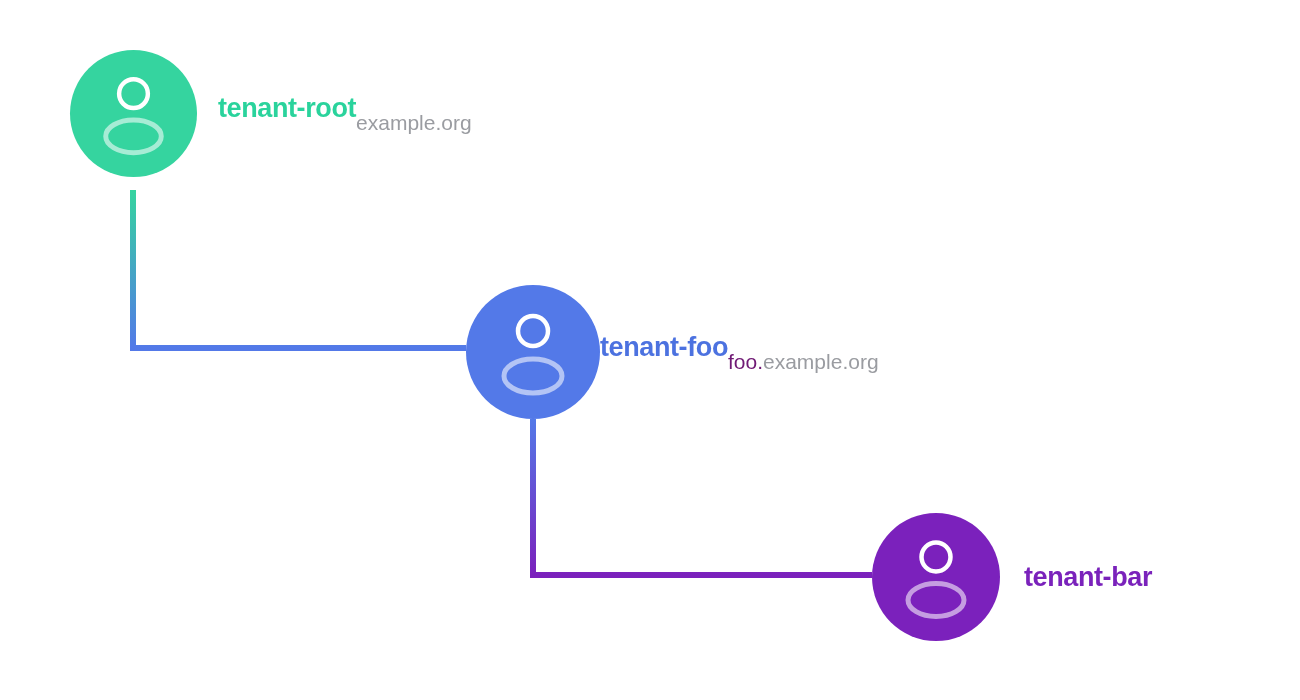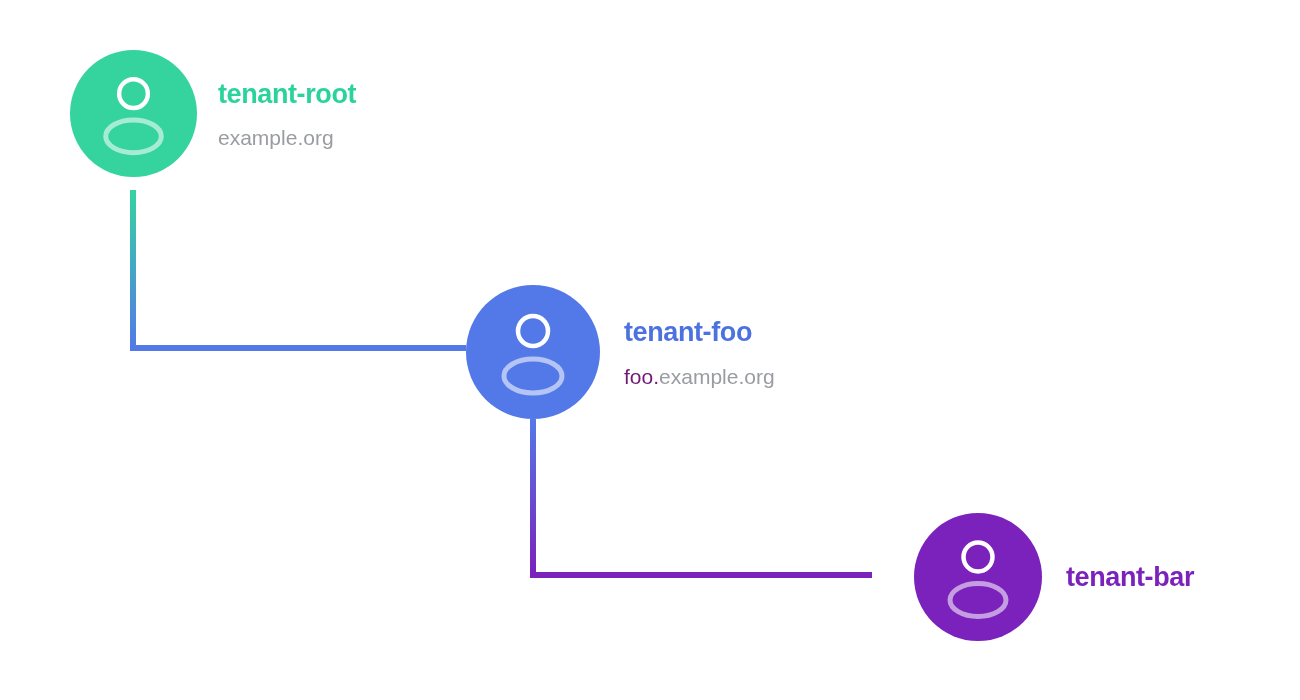"tenant-root" .node-text { flex-direction: column -> none }
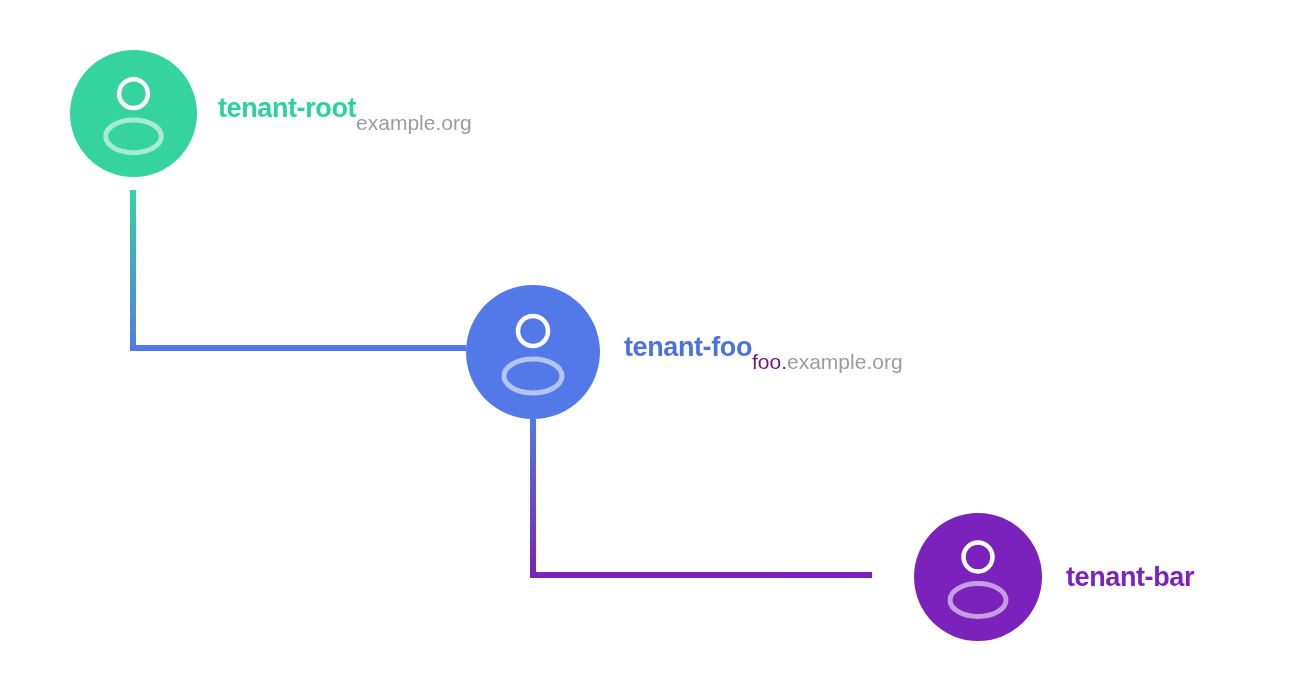"tenant-foo" #node-1 .node-text { margin-left: 24px -> none }
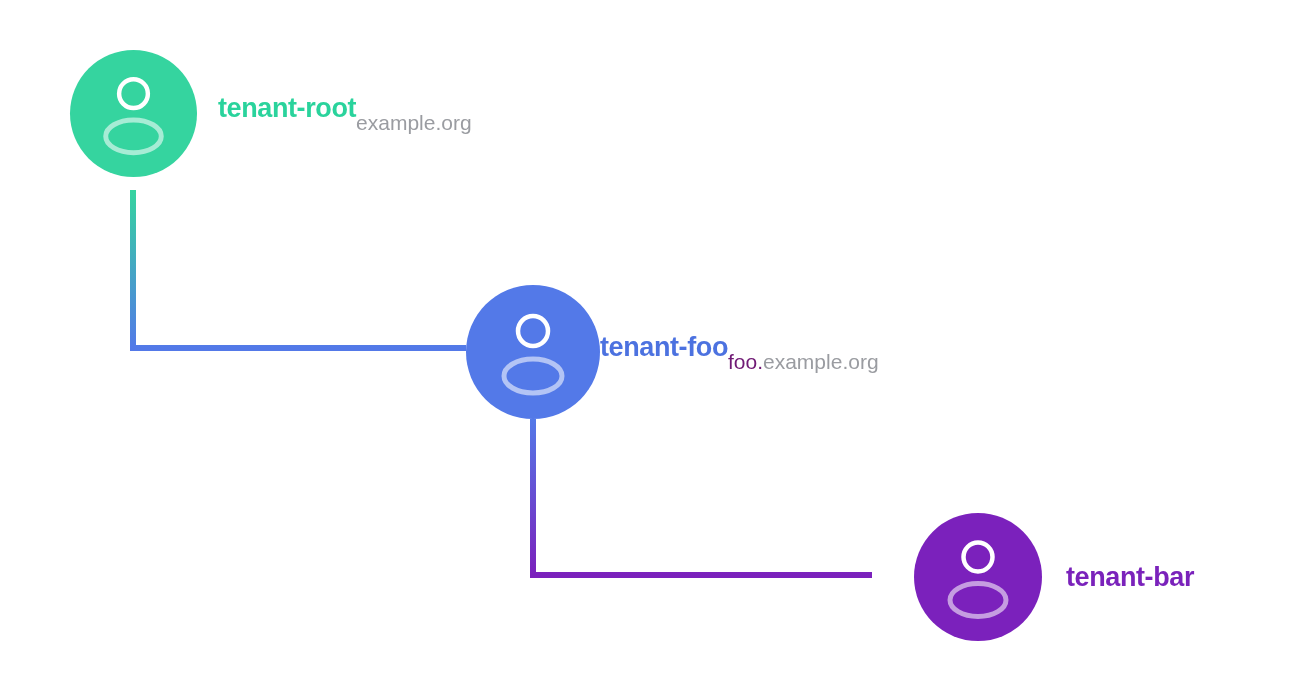"tenant-bar" #node-2 { left: 914px -> 872px }
